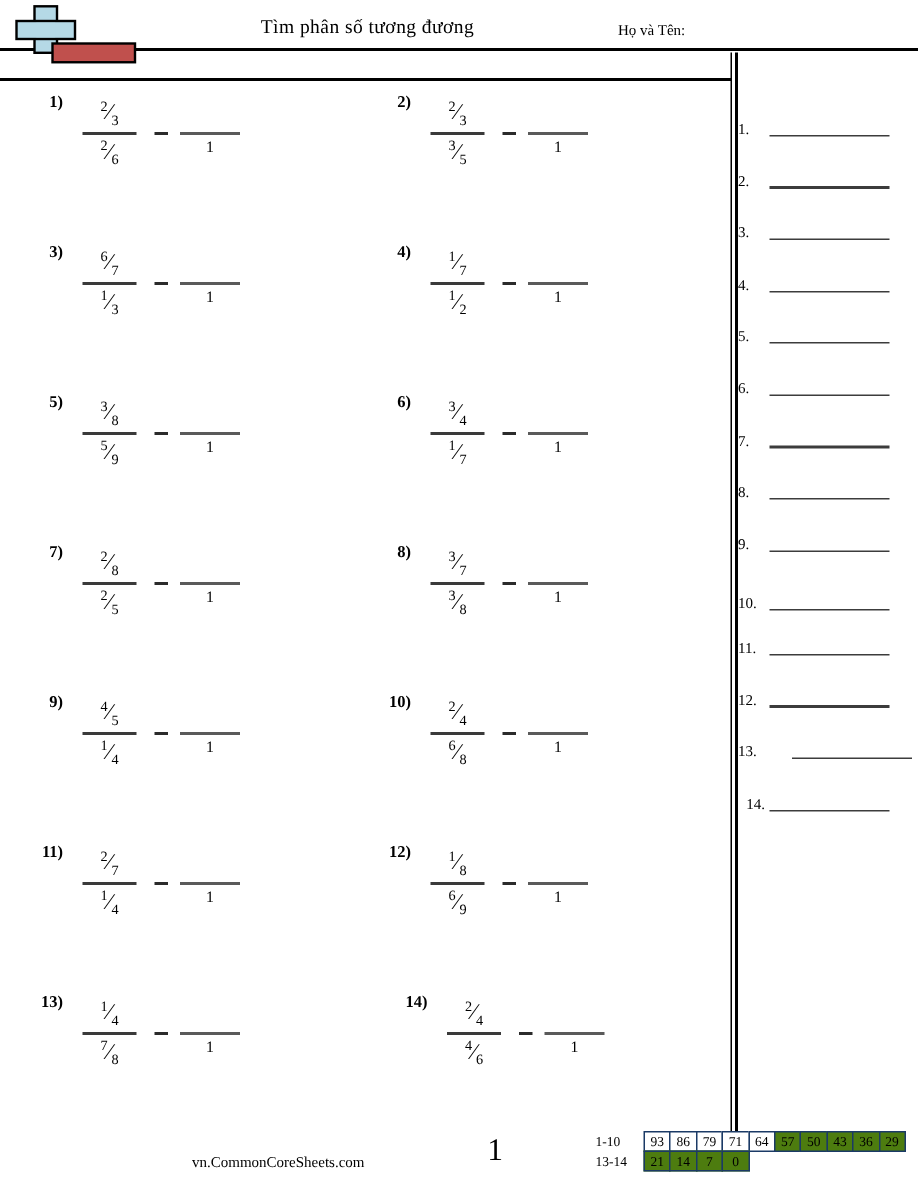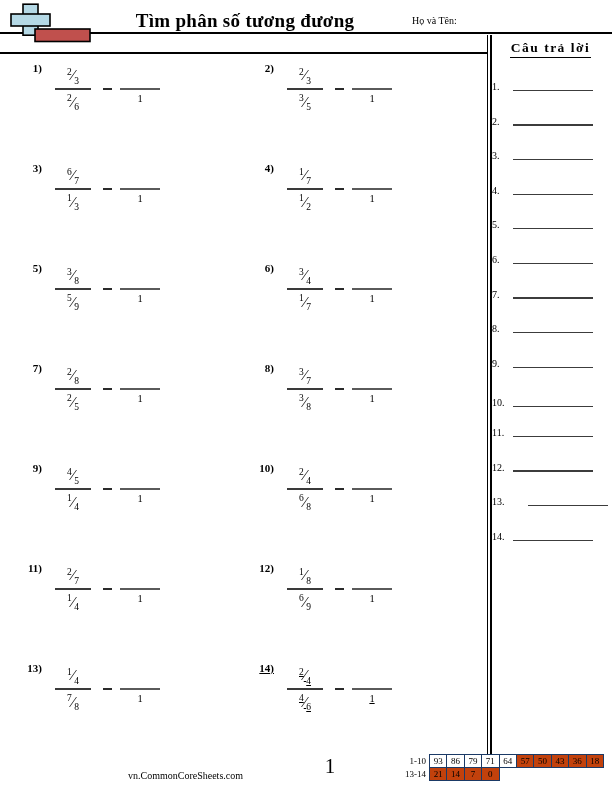"Tìm phân số tương đương" .title { font-size: 19px -> 13px; font-weight: bold -> none }
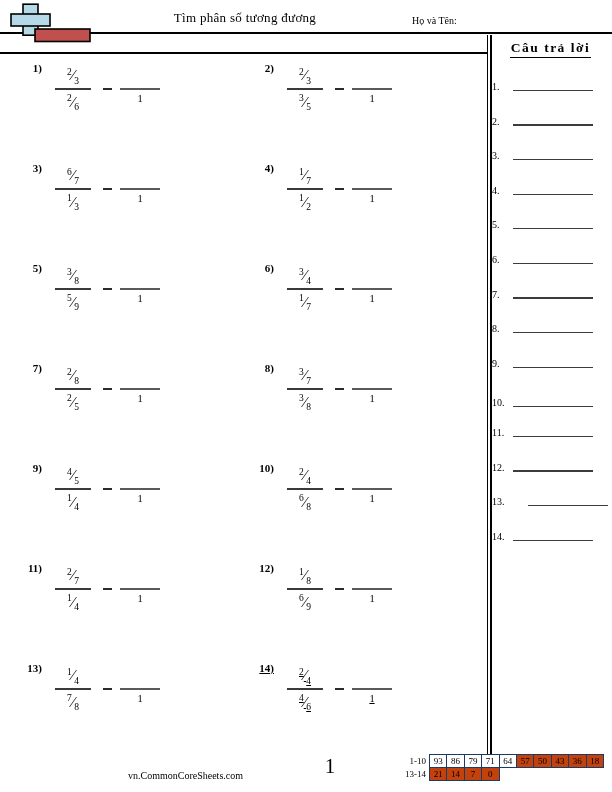"Câu trả lời" div.ans-title { html: <div> <span>Câu trả lời</span> </div> -> none }
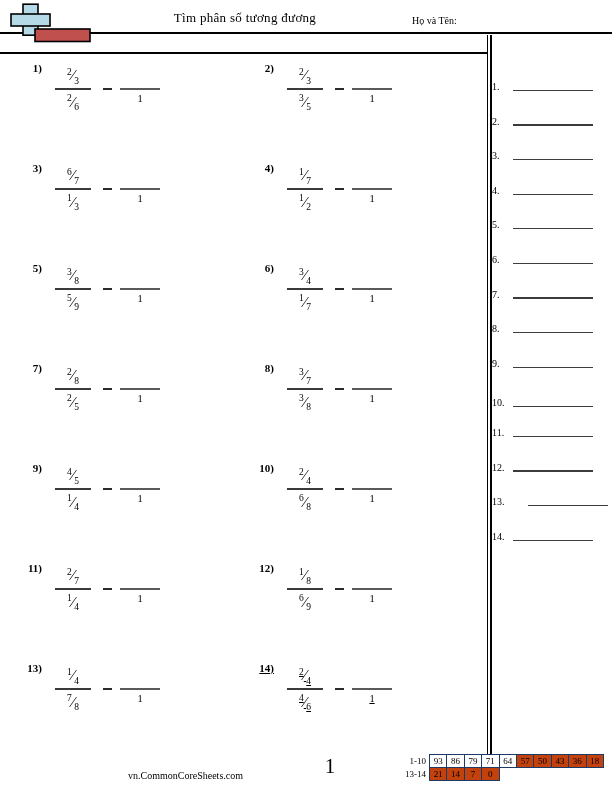"14." div.ansitem { text-align: none -> right }
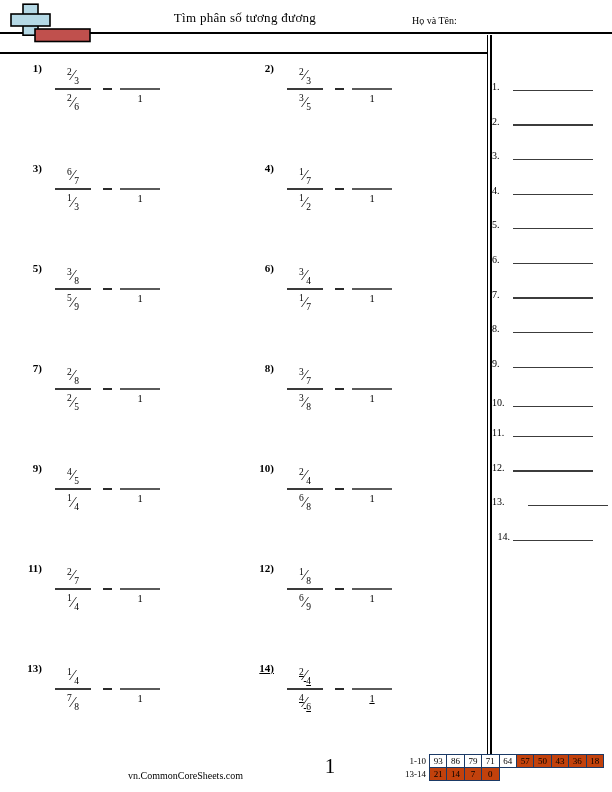"14)" div.problem { left: 252px -> 263px; text-decoration: underline -> none }
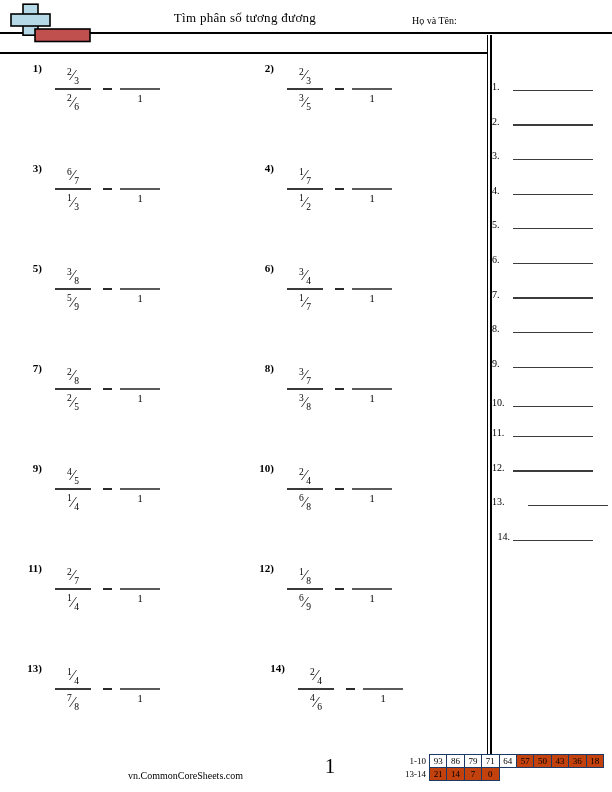"1-10" .glabel { text-align: right -> none }
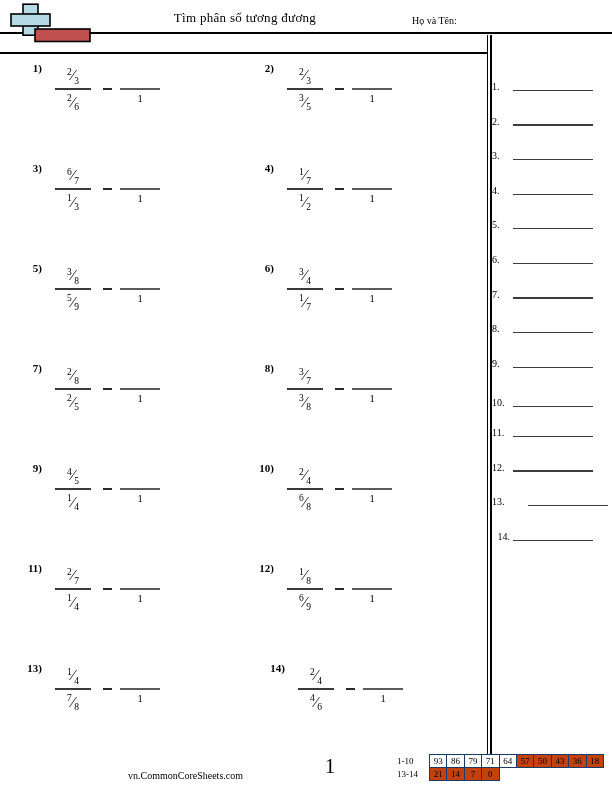"57" .gcell.shaded { background: #c2410c -> #4d7c0f }
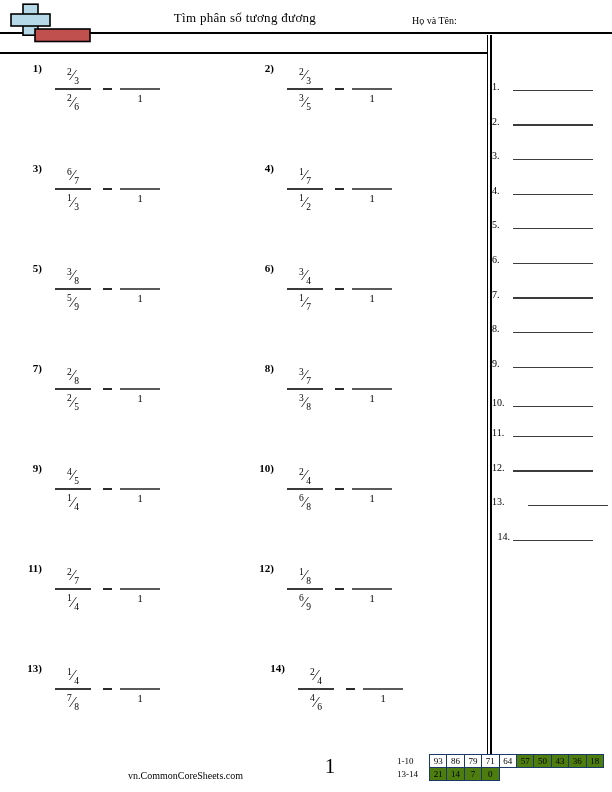"18" span.gcell { text: 18 -> 29 }
